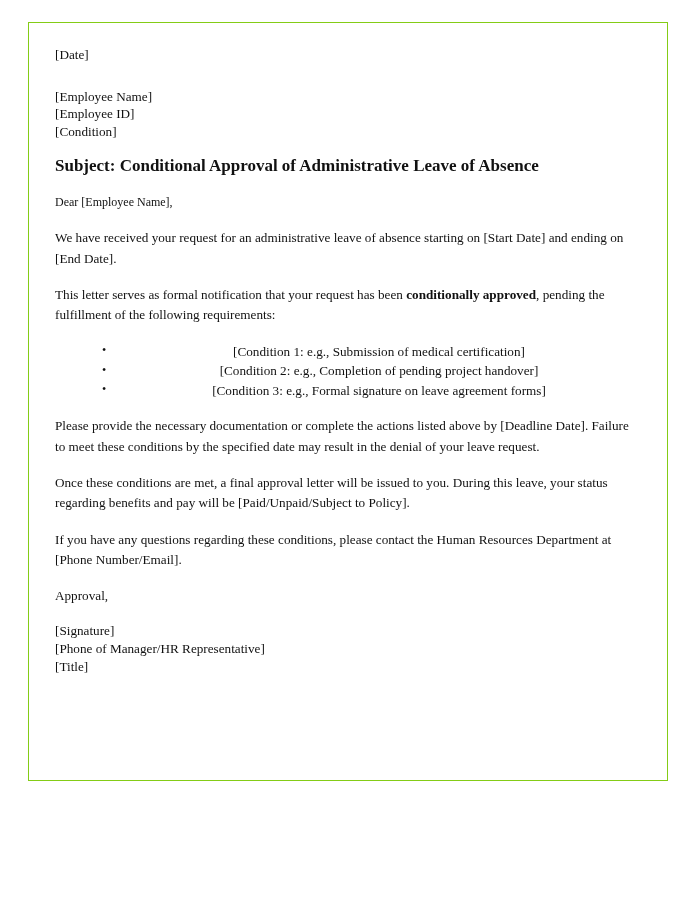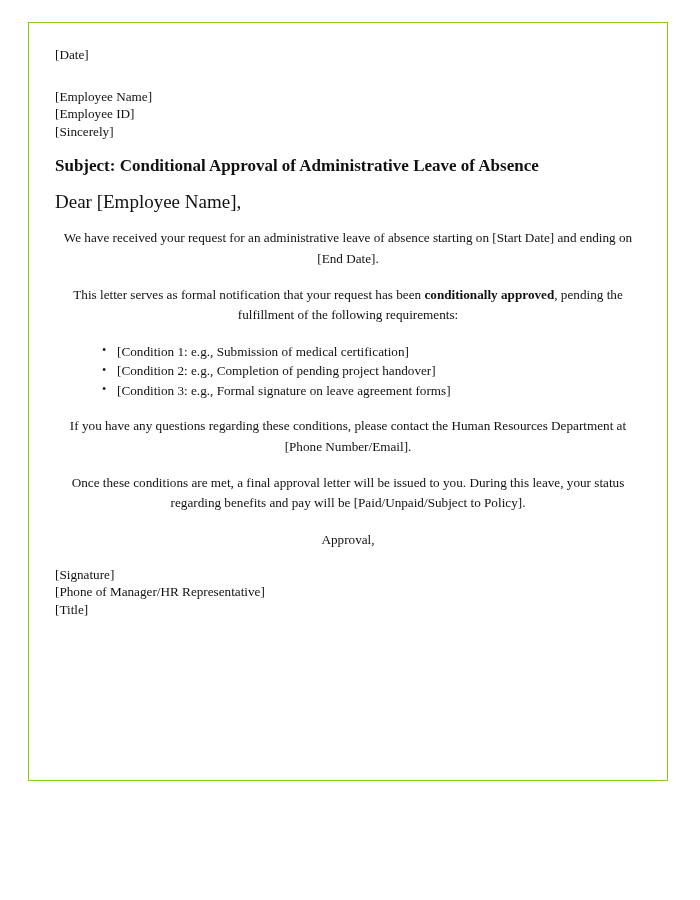"[Sincerely]" div.line { text: Sincerely -> Condition }
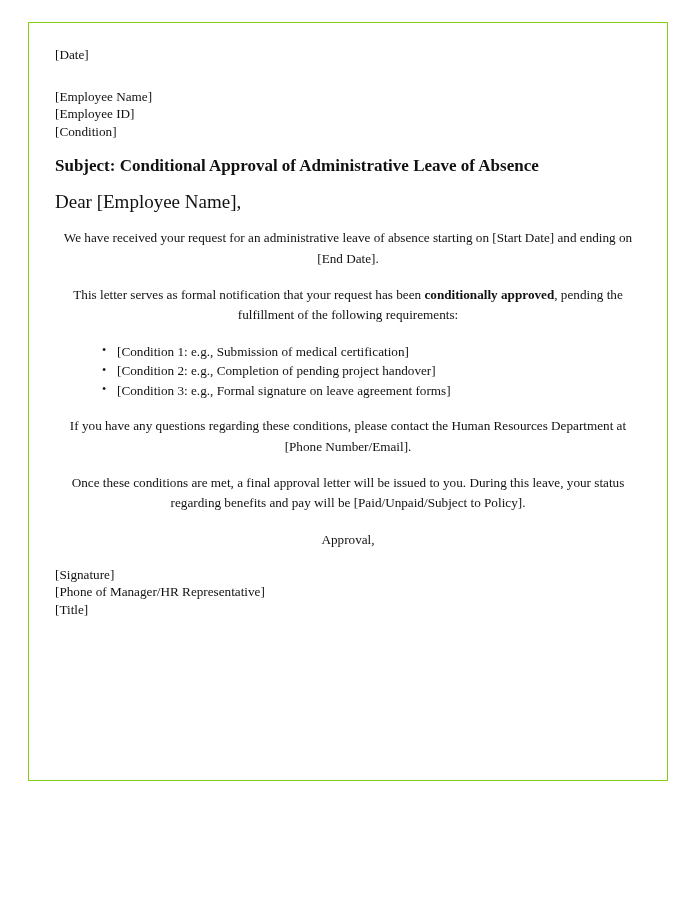"Dear [Employee Name]," .salutation { font-size: 19px -> 12px }
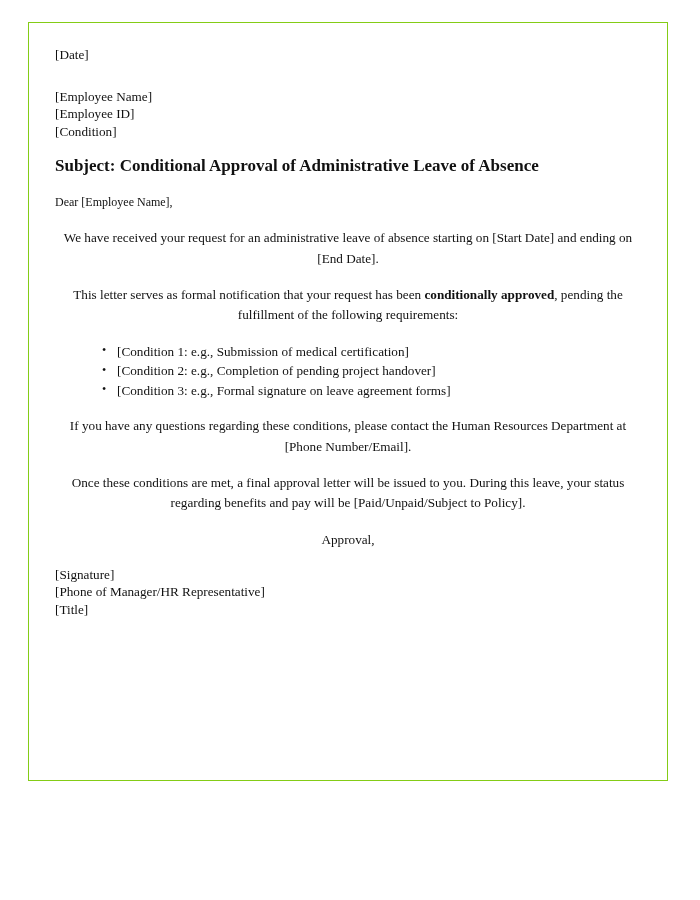"We have received your request" .para { text-align: center -> left }
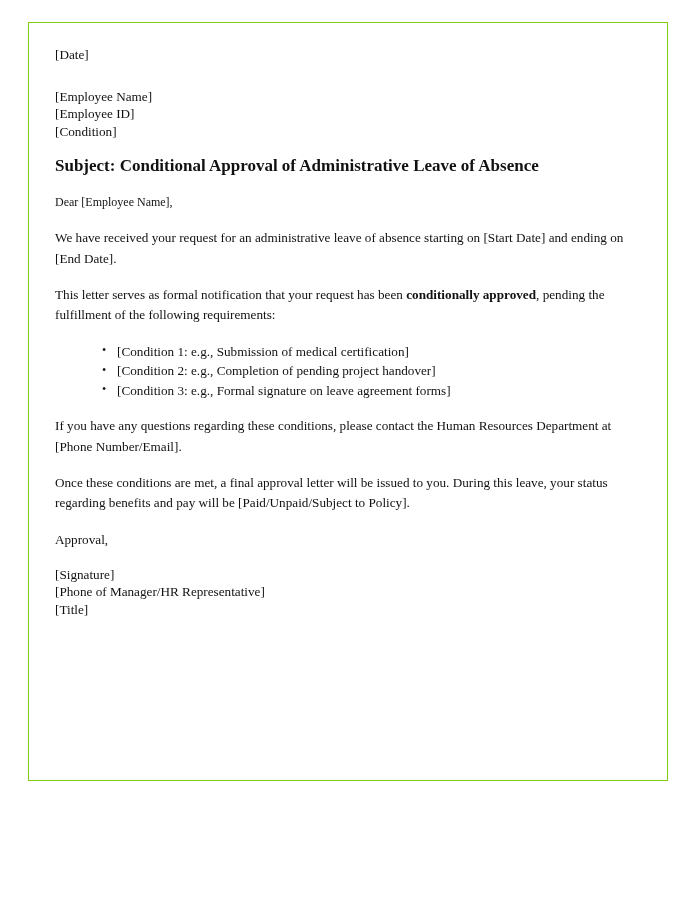"[Condition 1: e.g., Submission of" ul.conditions { text-align: none -> center }
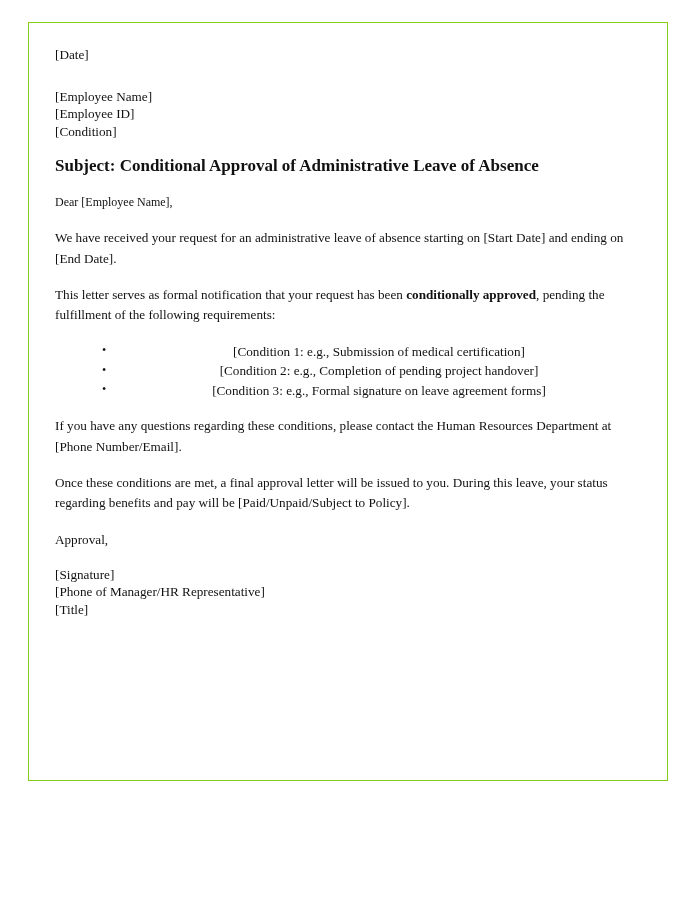"Please provide the necessary" p.para { html: none -> <p>Please provide the necessary documentation or complete the actions listed above by [Deadline Date]. Failure to meet these conditions by the specified date may result in the denial of your leave request.</p> }
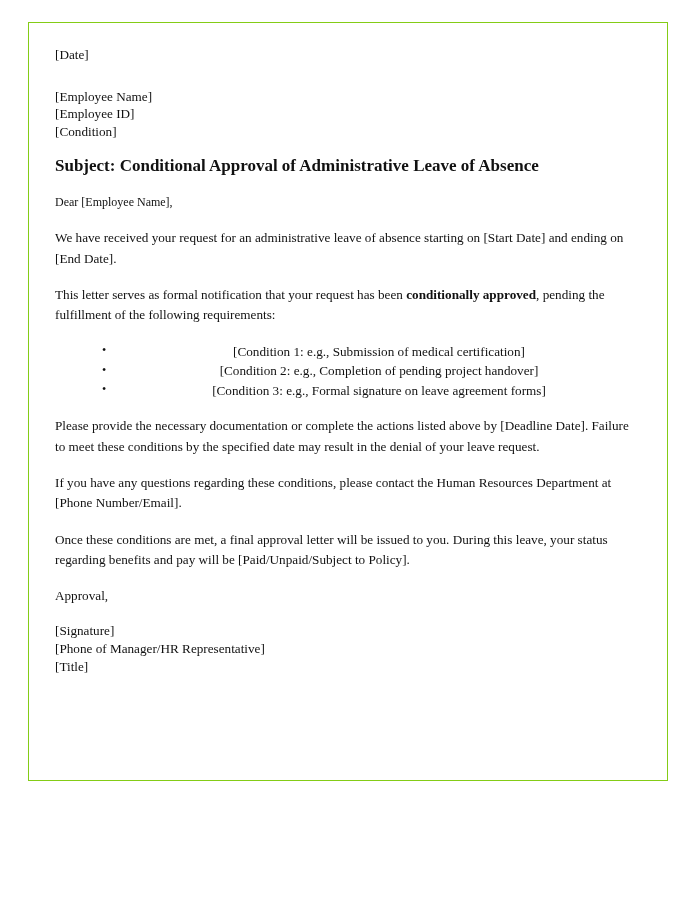"If you have any questions" p.para { order: before "Once these conditions are met," -> after "Once these conditions are met," }
